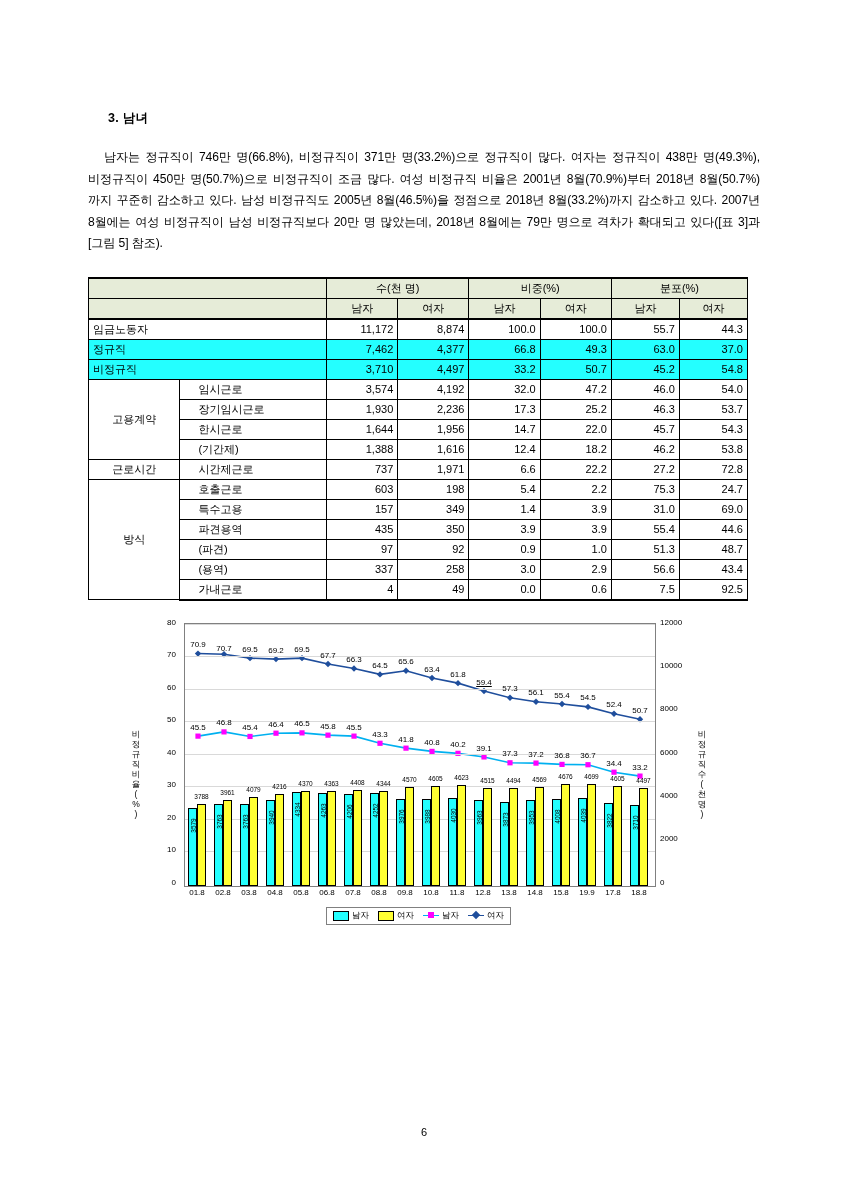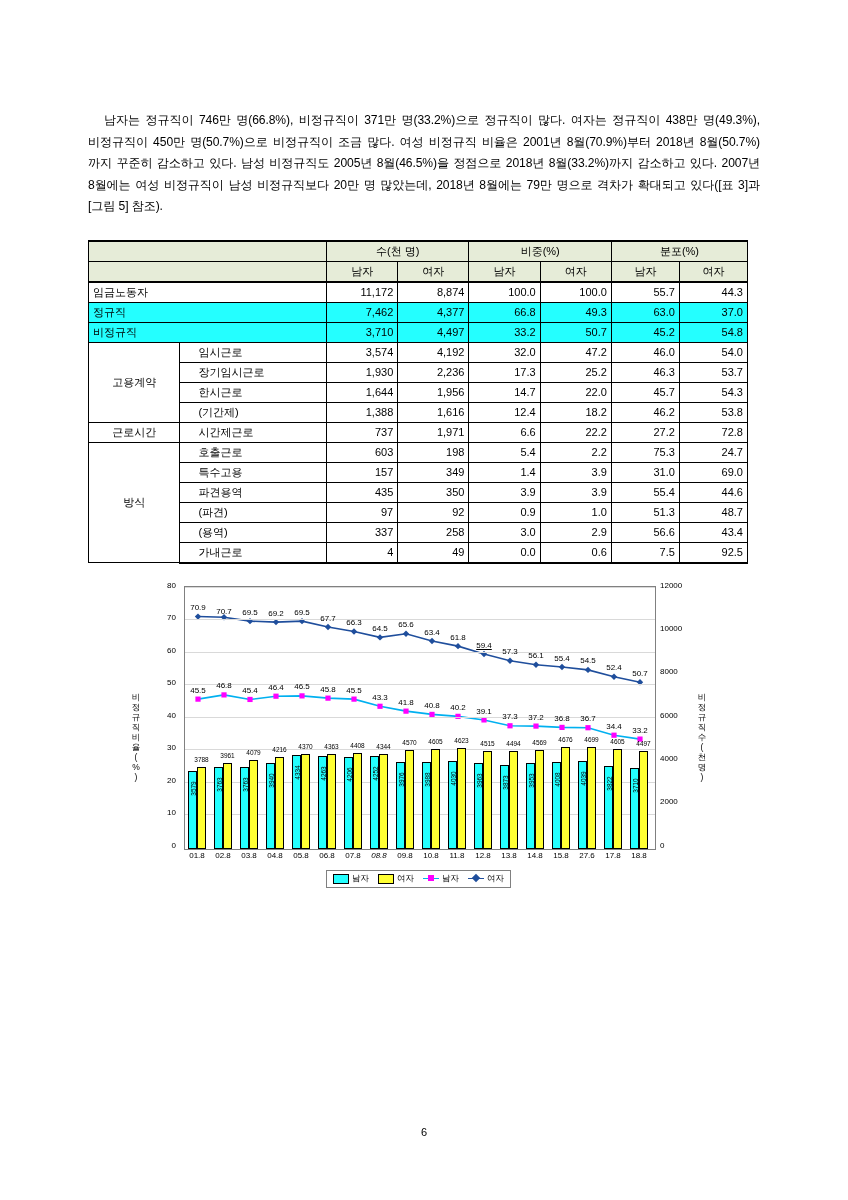"3. 남녀" div.section-title { html: none -> <div>3. 남녀</div> }
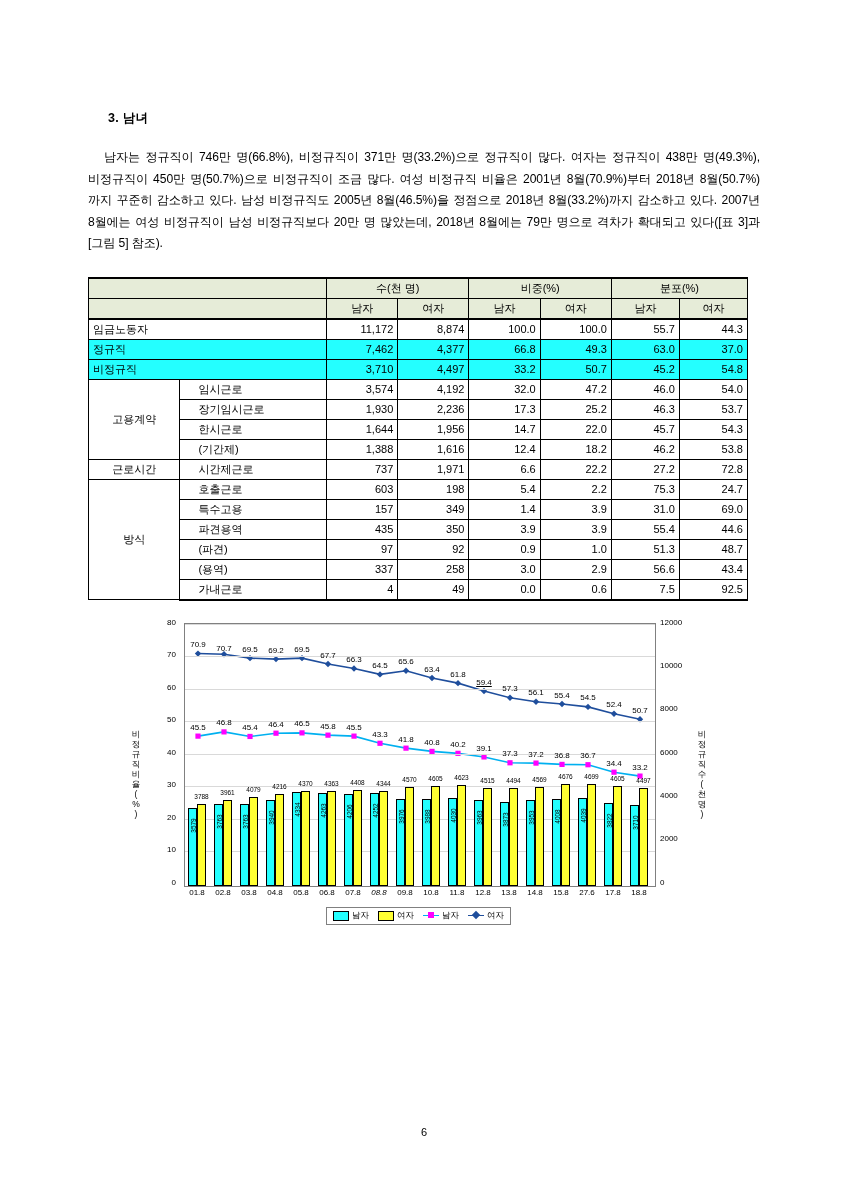"08.8" div.x-label { font-style: italic -> none }
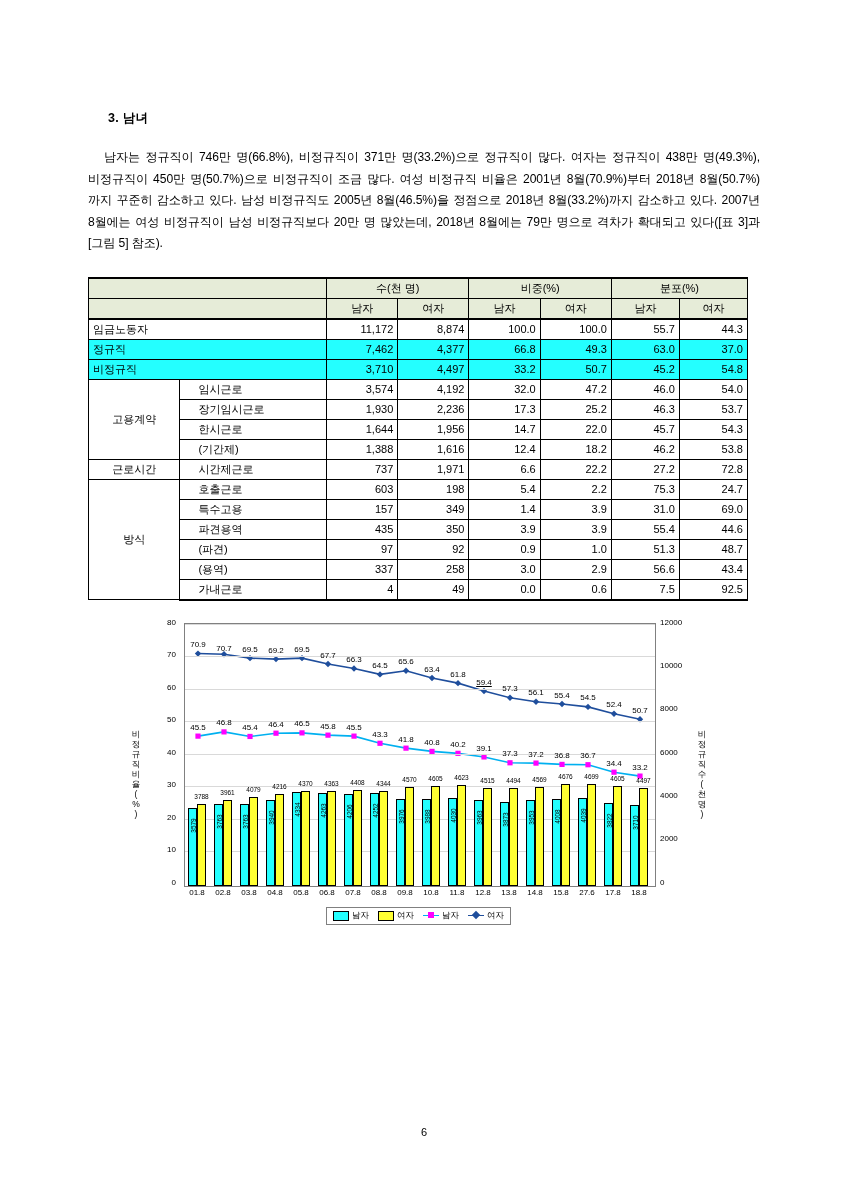"27.6" div.x-label { text: 27.6 -> 19.9 }
